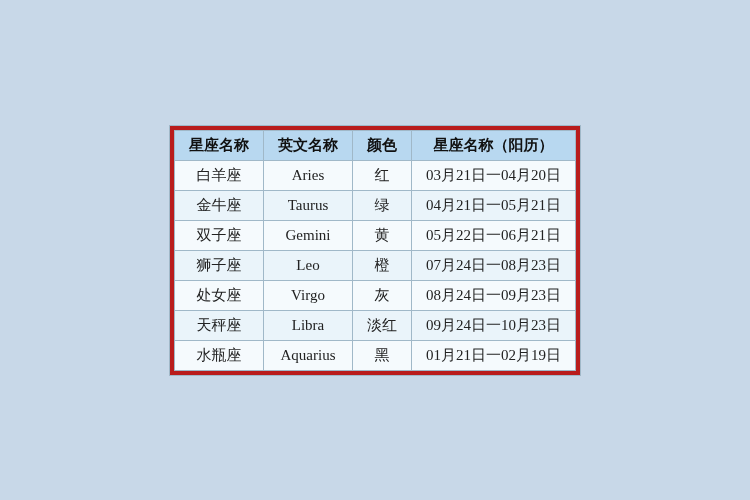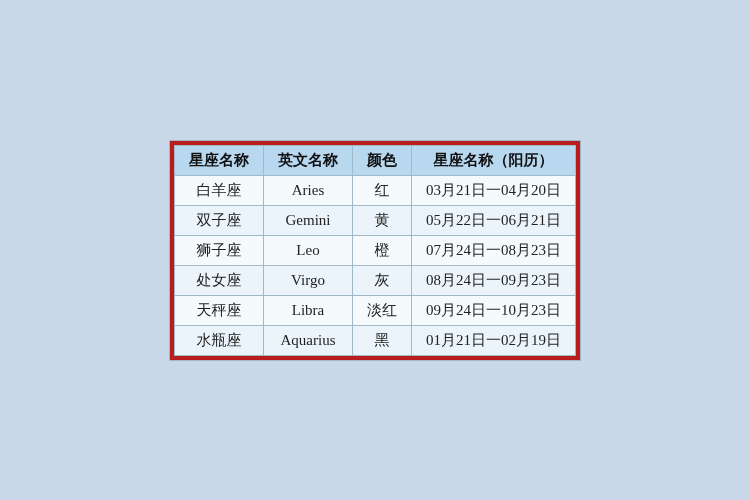"金牛座" tr { html: none -> <tr> <td>金牛座</td> <td>Taurus</td> <td>绿</td> <td>04月21日一05月21日</td> </tr> }
